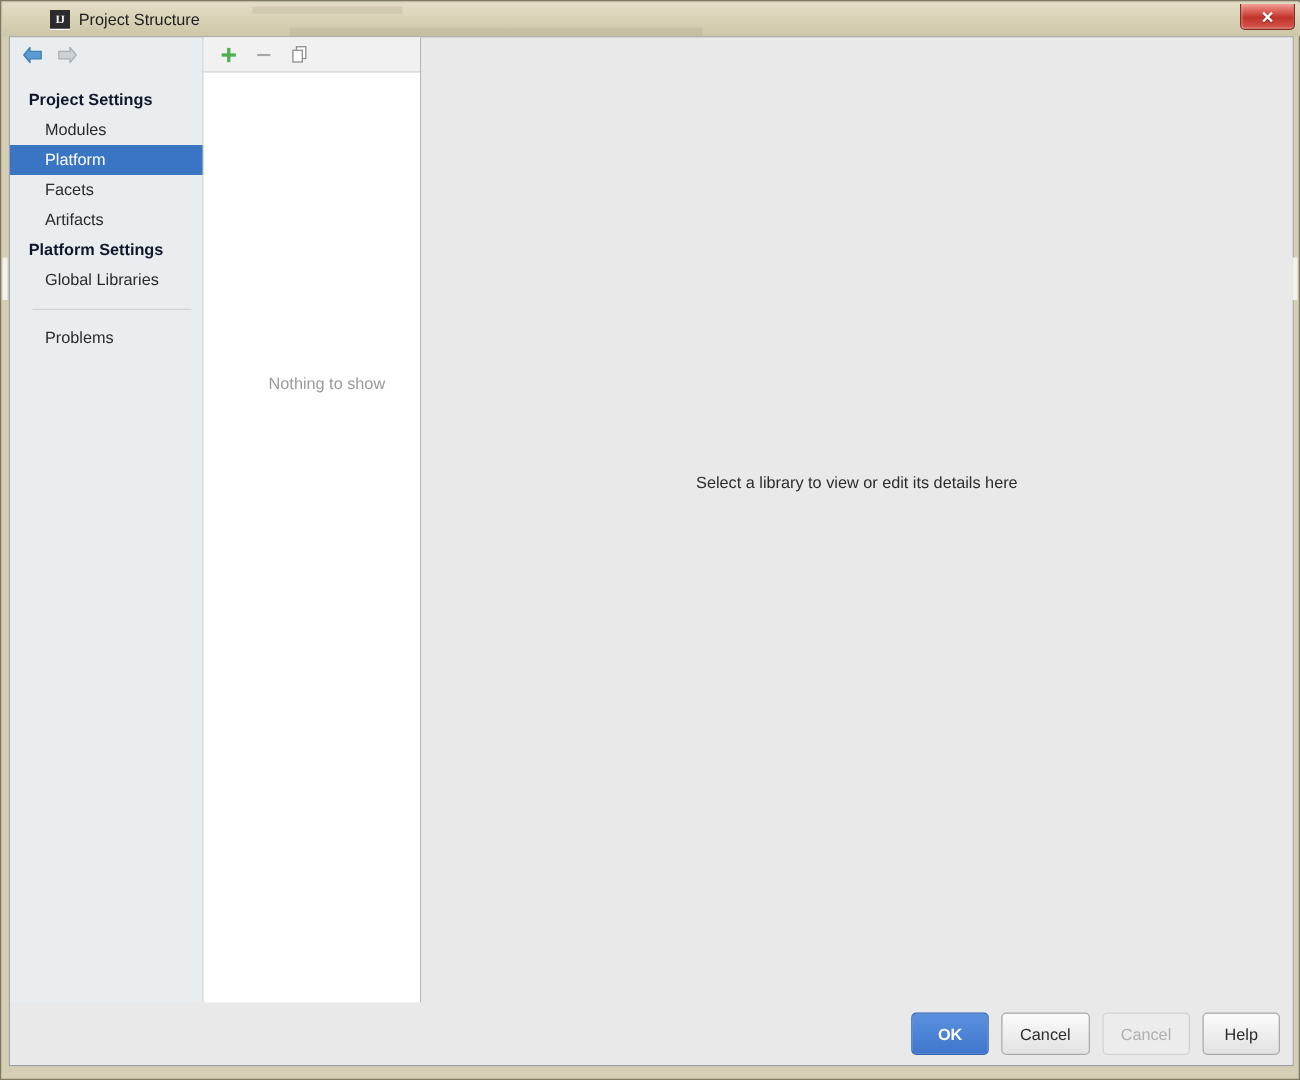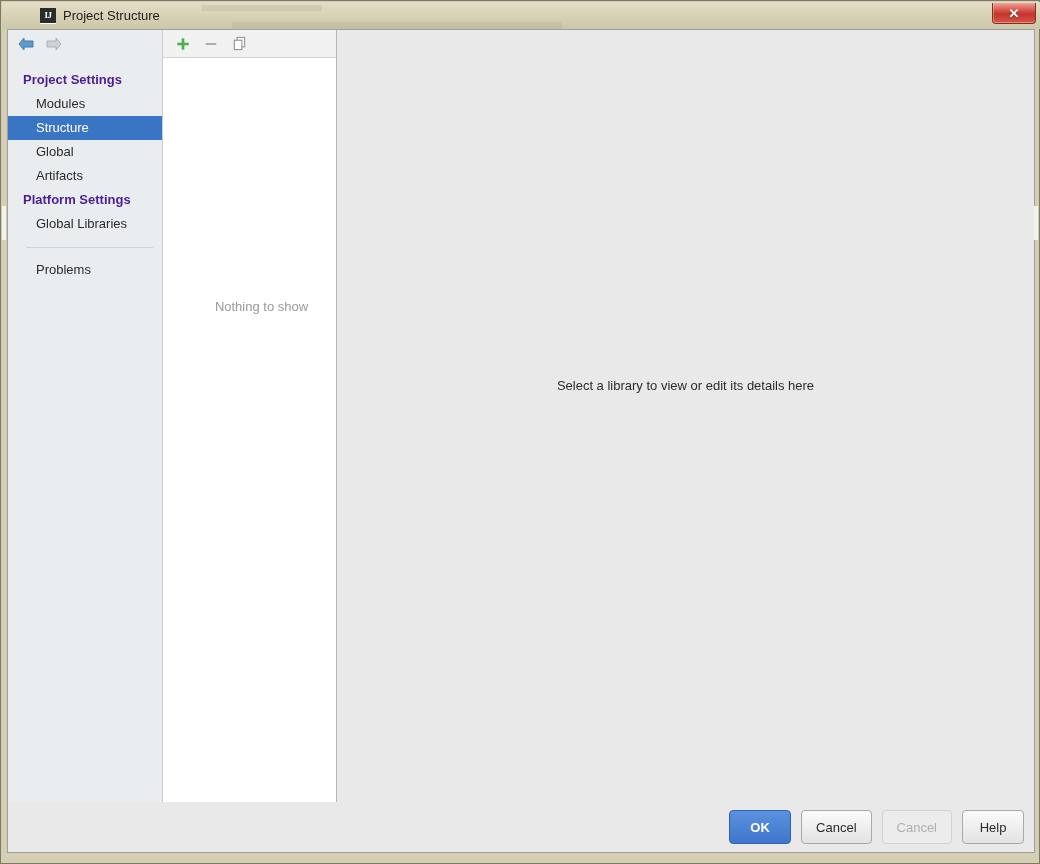"Project Settings" .group-label { color: #4c1d95 -> #0f172a }
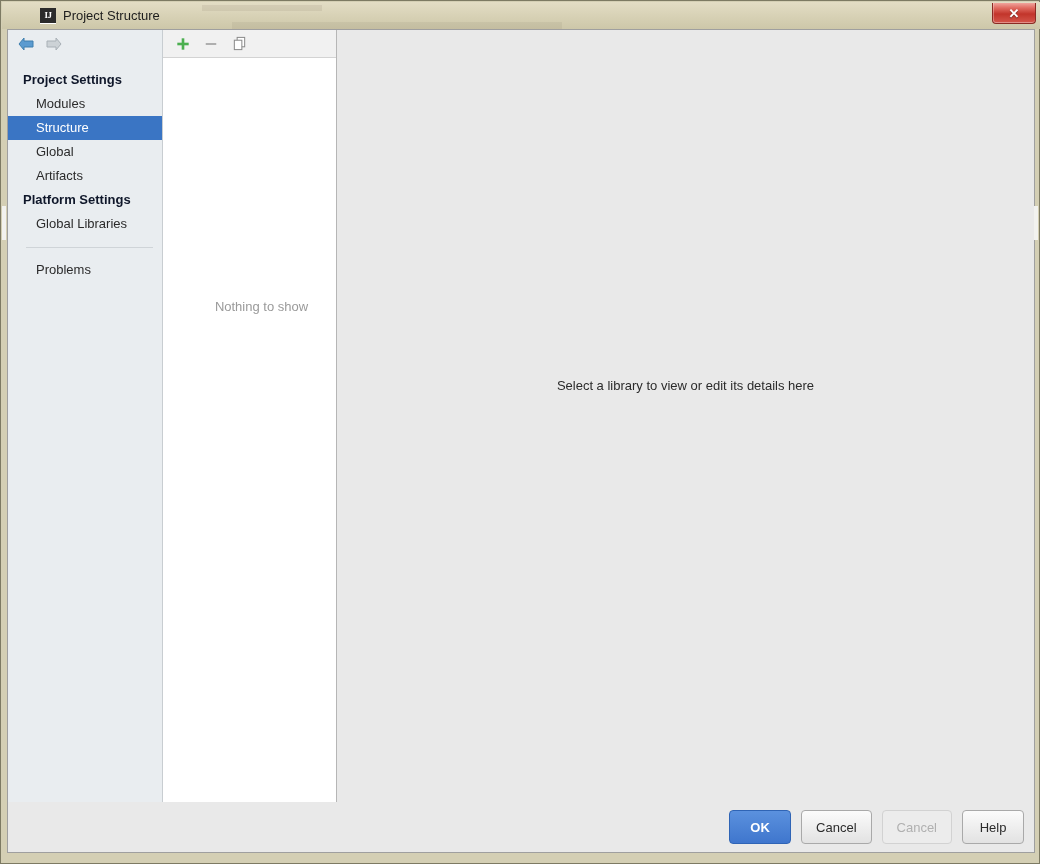"Structure" div.item { text: Structure -> Platform }
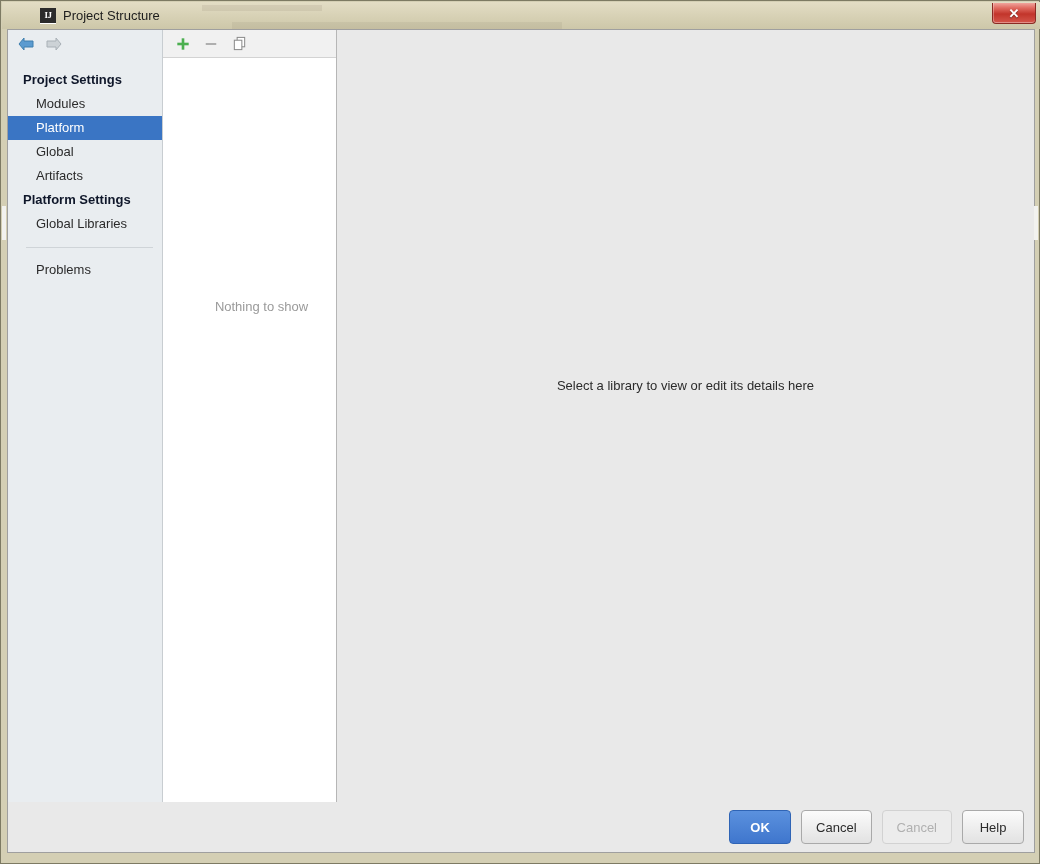"Global" div.item { text: Global -> Facets }
